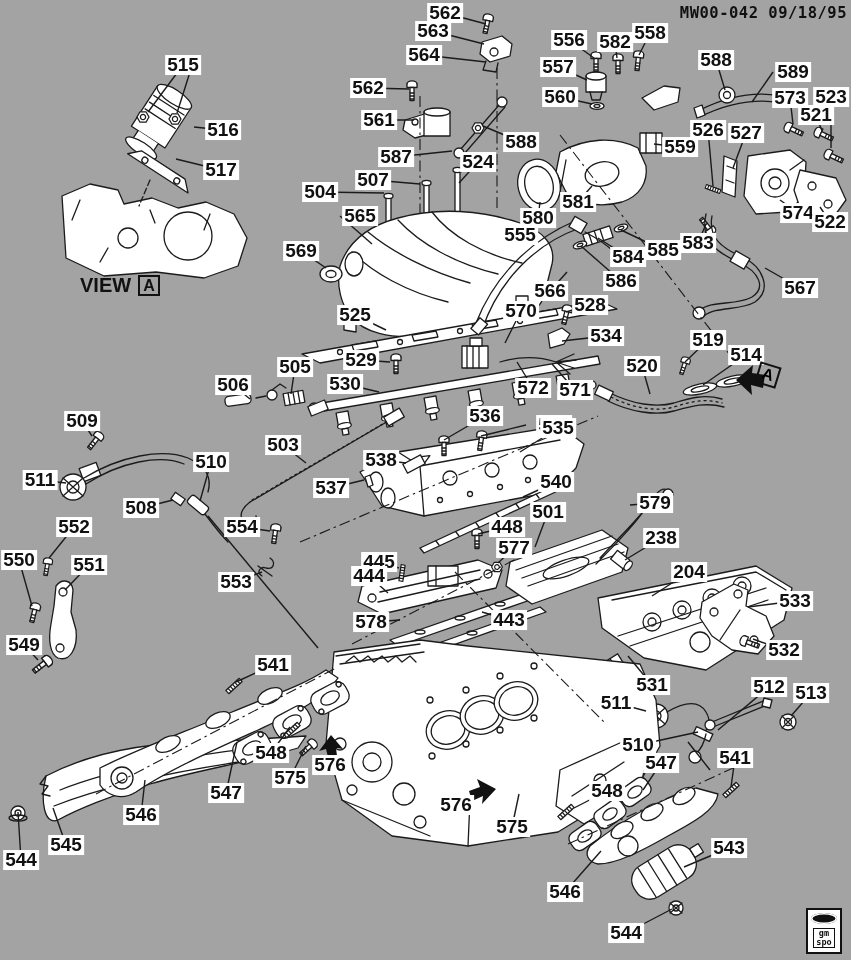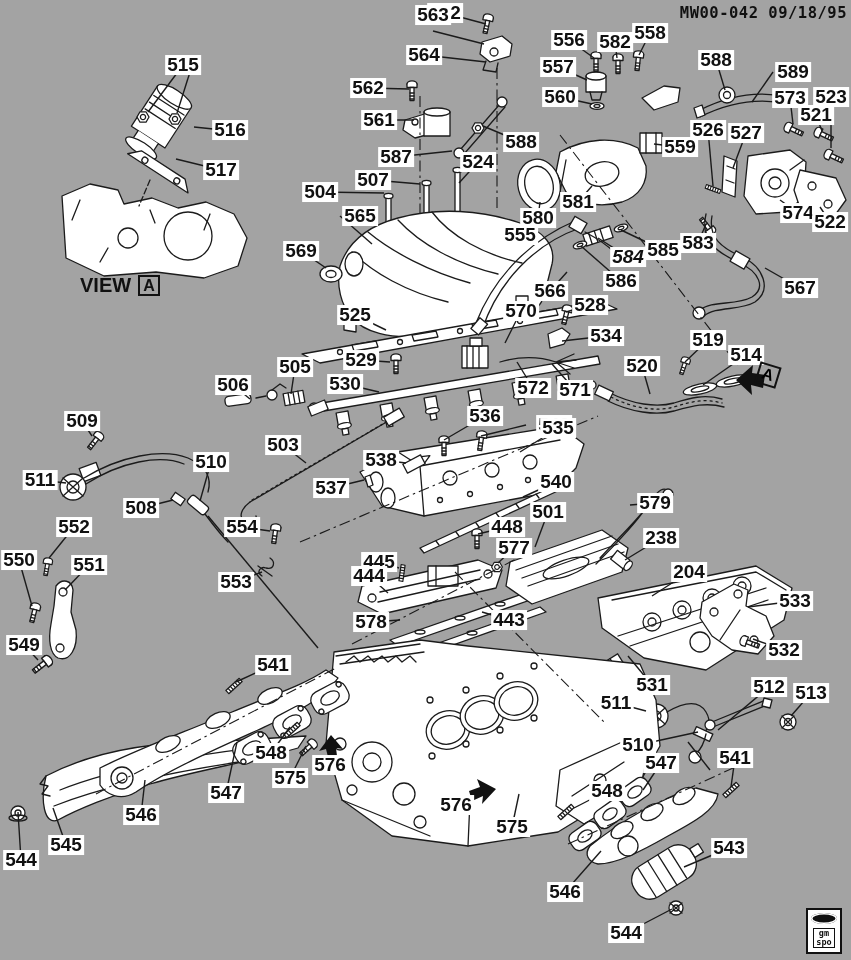"563" div.plabel { top: 15px -> 31px }
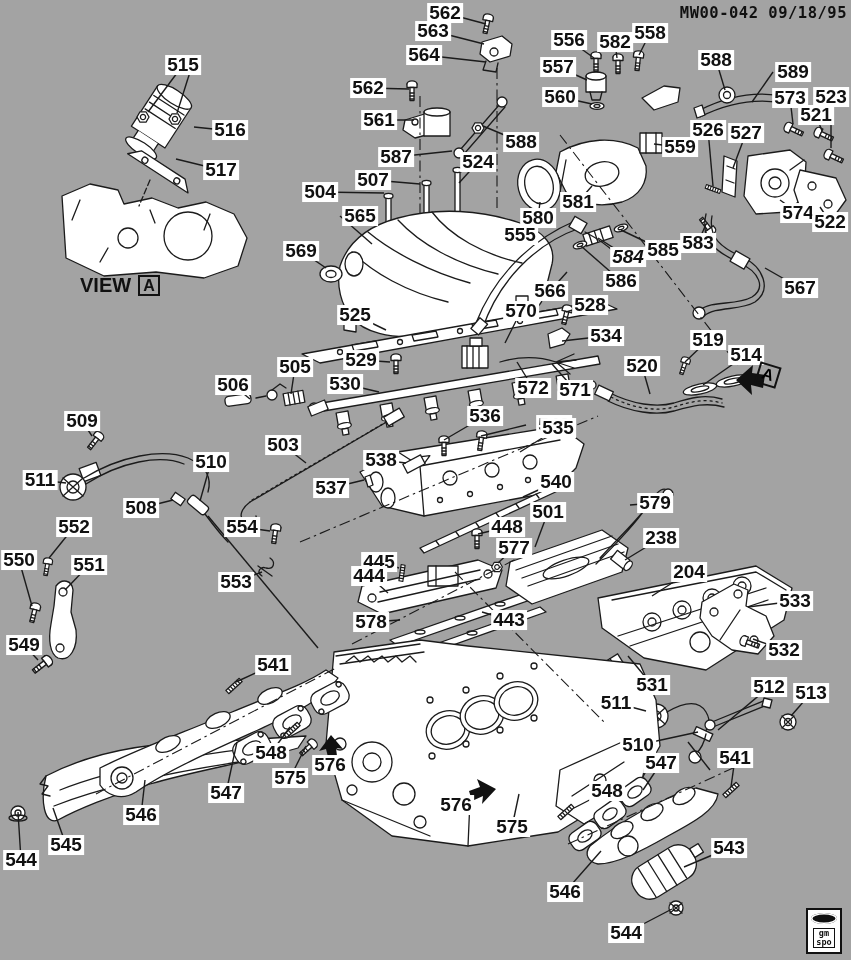"516" div.plabel { left: 230px -> 223px }
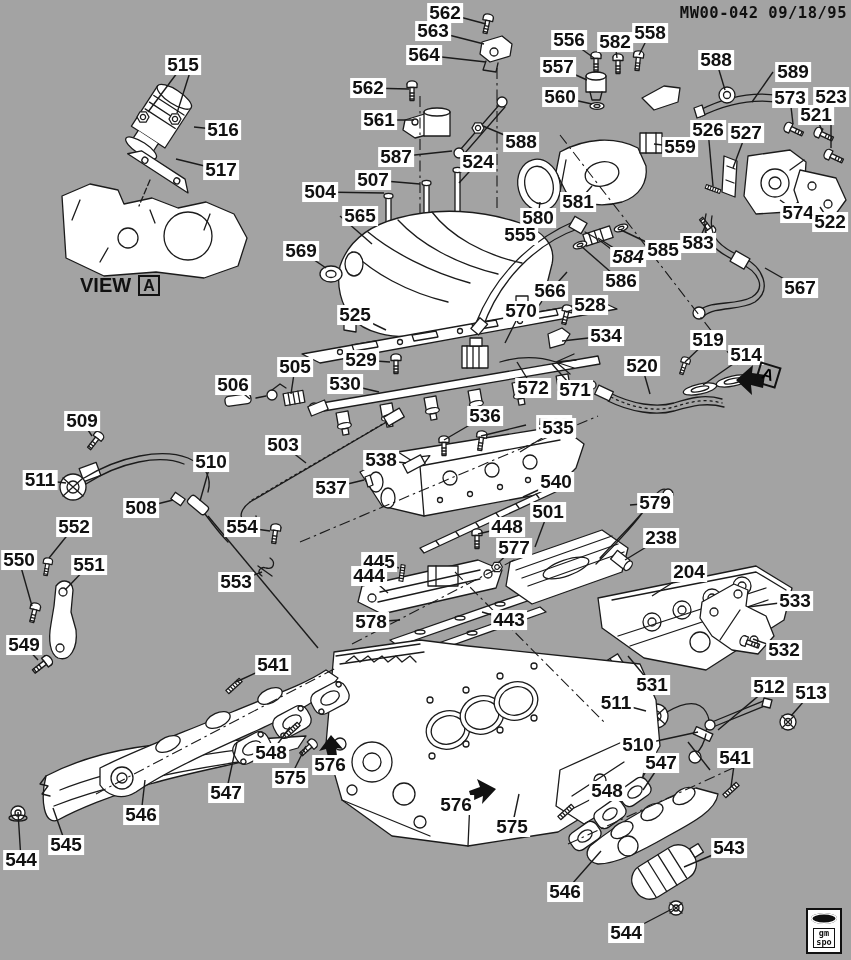"584" div.plabel { font-style: italic -> none }
